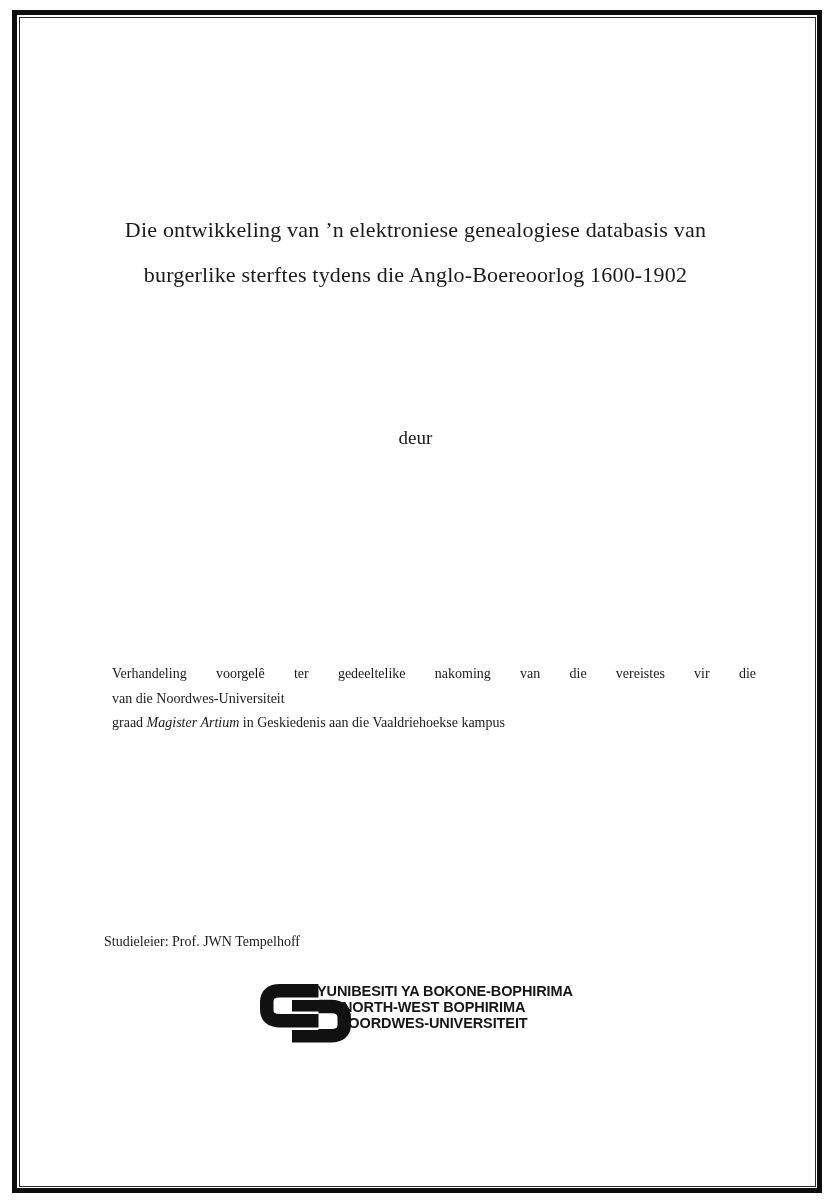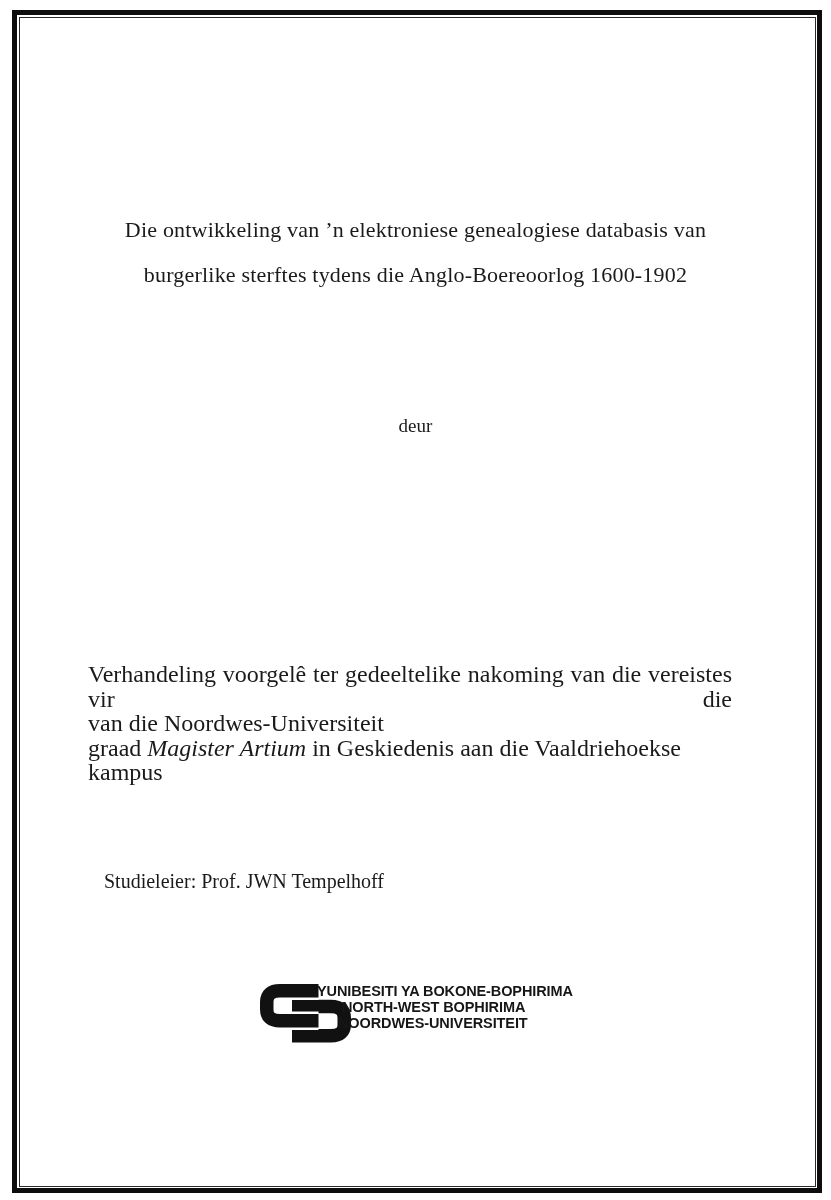"deur" .byline { top: 415px -> 427px }
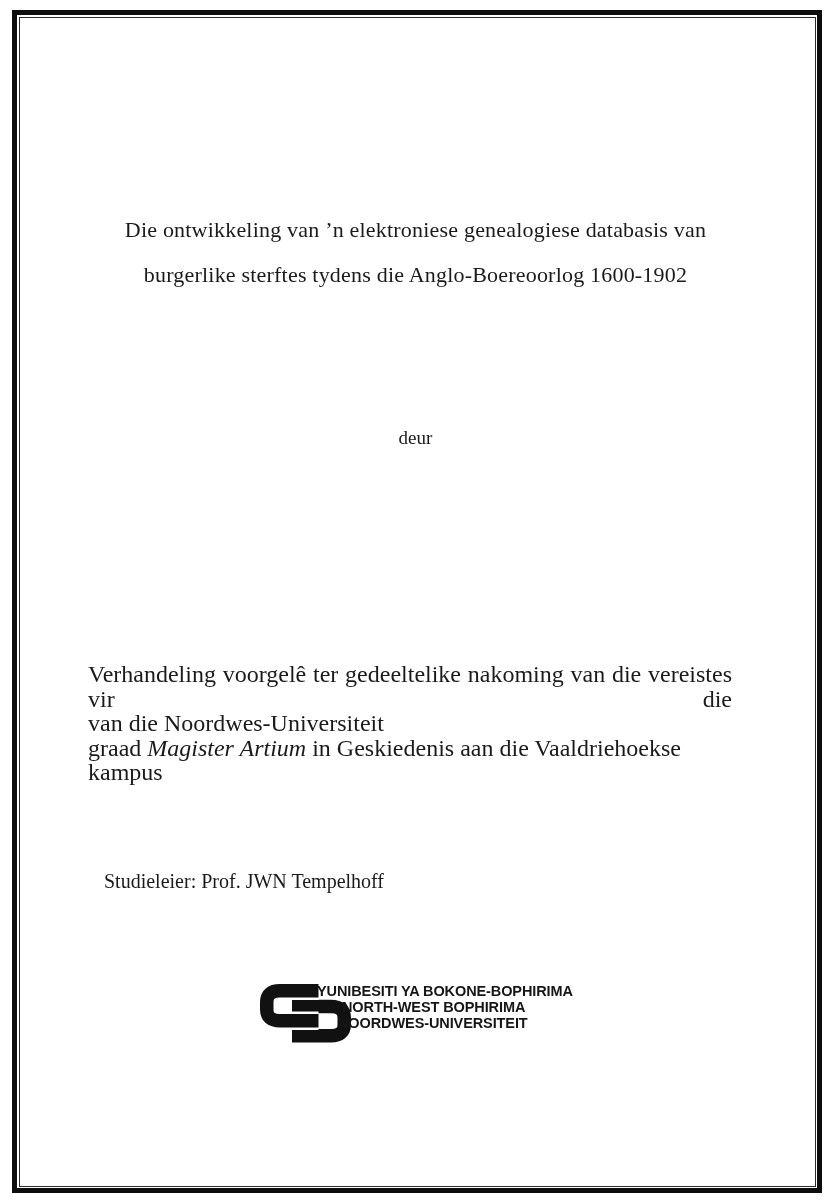"Verhandeling voorgelê ter gedeeltelike" .statement { font-size: 24px -> 14px; left: 88px -> 112px }
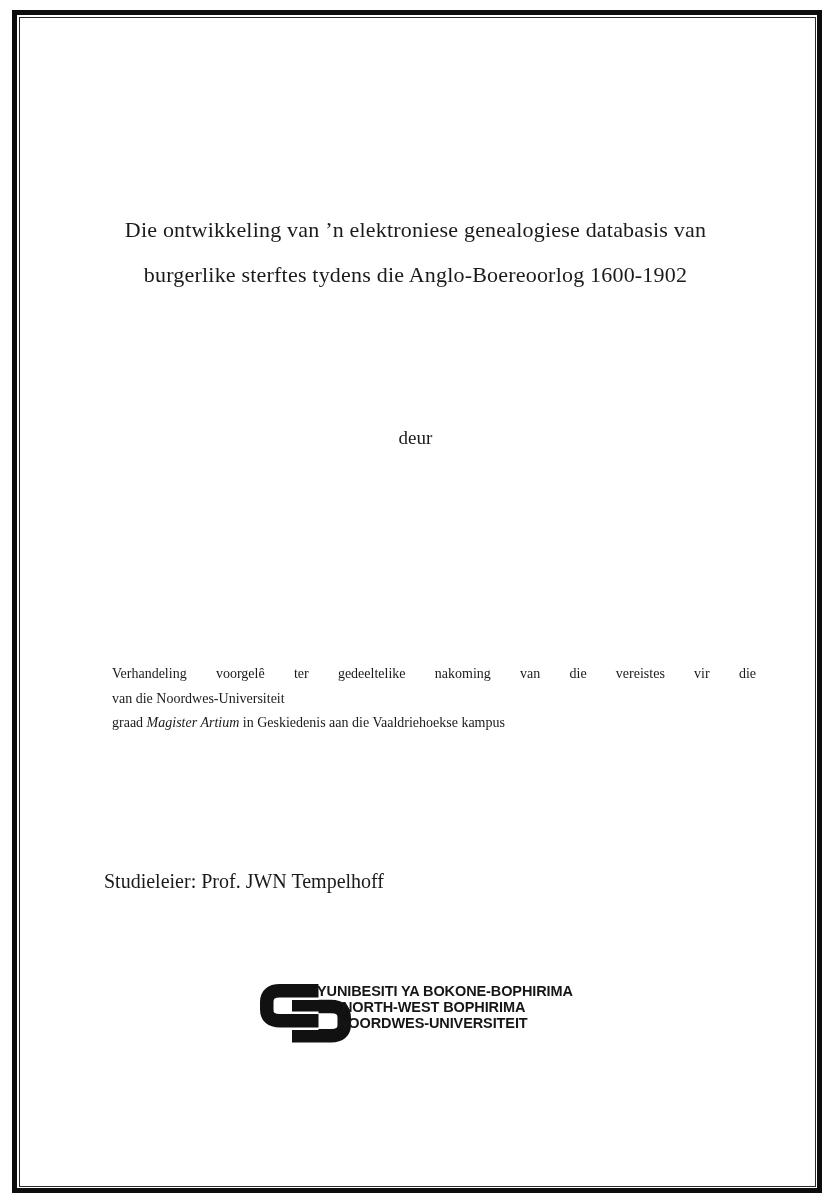"Studieleier: Prof. JWN Tempelhoff" .supervisor-block { font-size: 20px -> 14px; top: 869px -> 929px }
